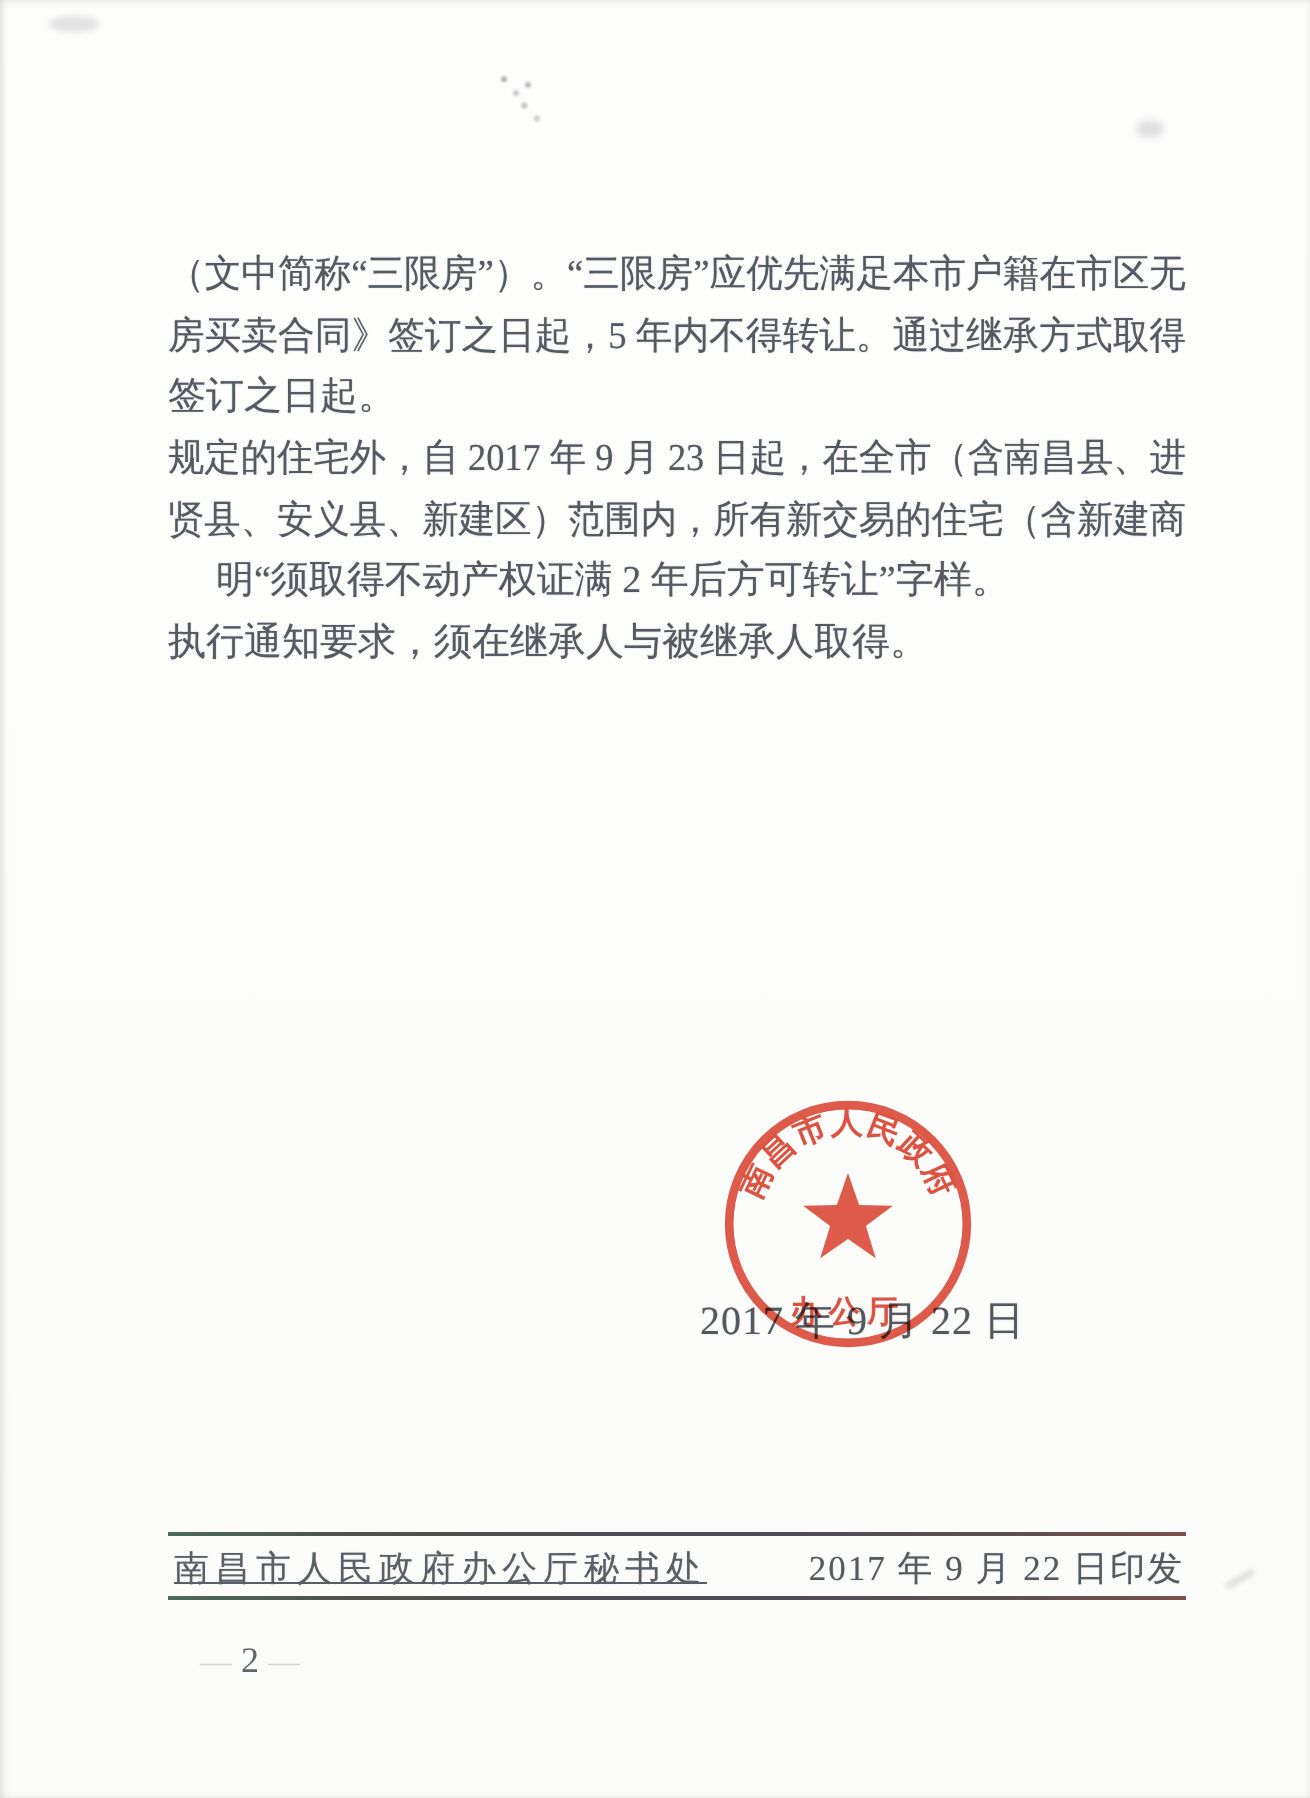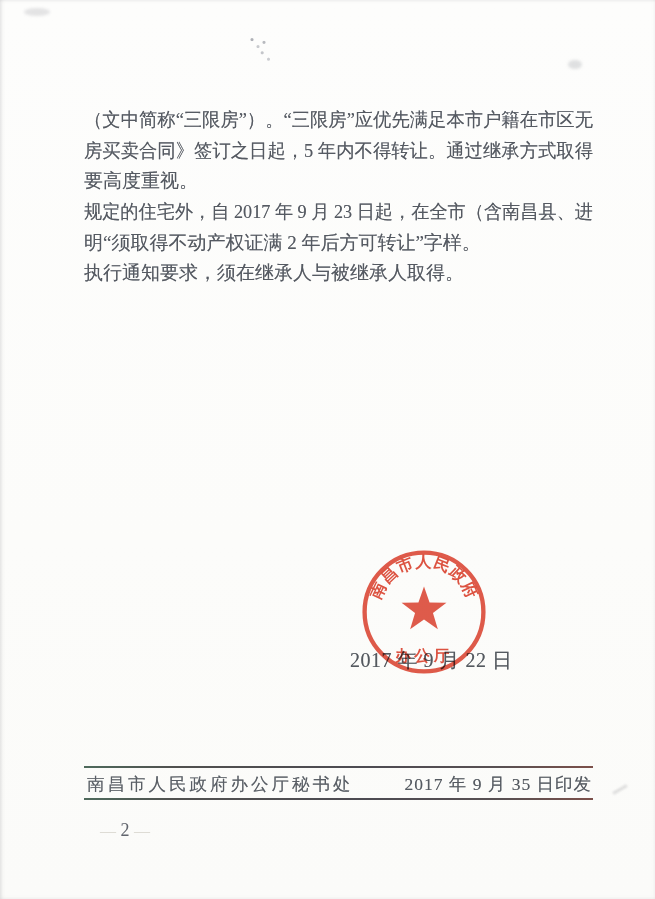"（文中简称“三限房”）。“三限房”应优先满足本市户籍在市区无" .doc-body { top: 107px -> 124px }
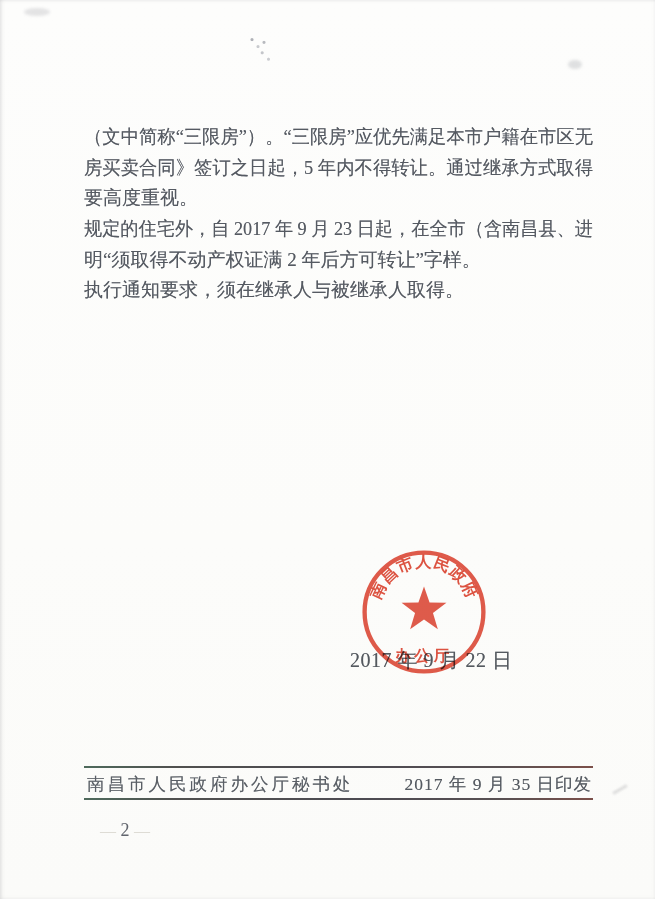"要高度重视。" span.fit { text: 要高度重视 -> 签订之日起 }
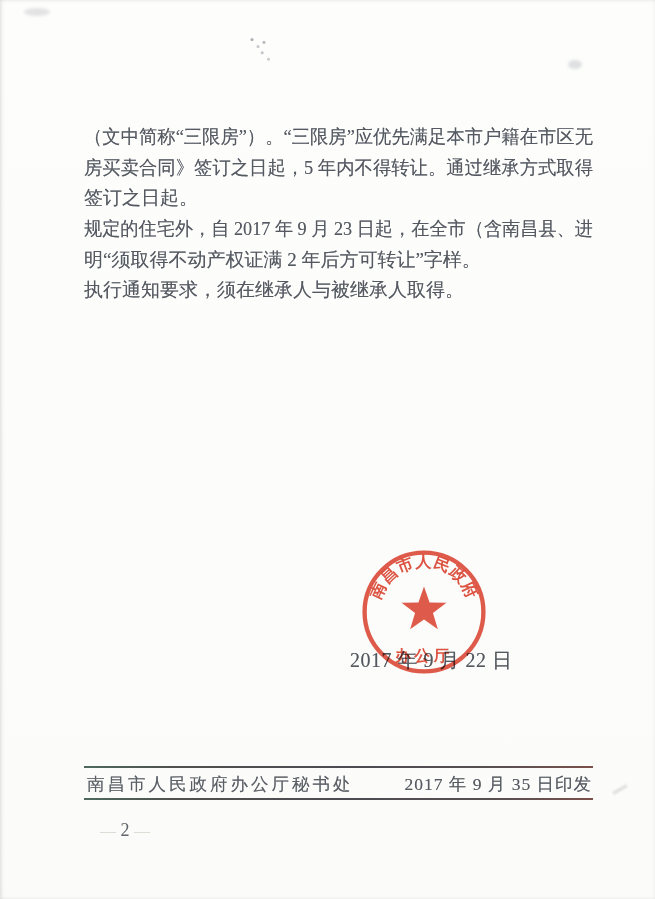"贤县、安义县、新建区）范围内，所有新交易的住宅（含新建商" div.line { html: none -> <div><span>贤县、安义县、新建区）范围内，所有新交易的住宅（含新建商</span></div> }
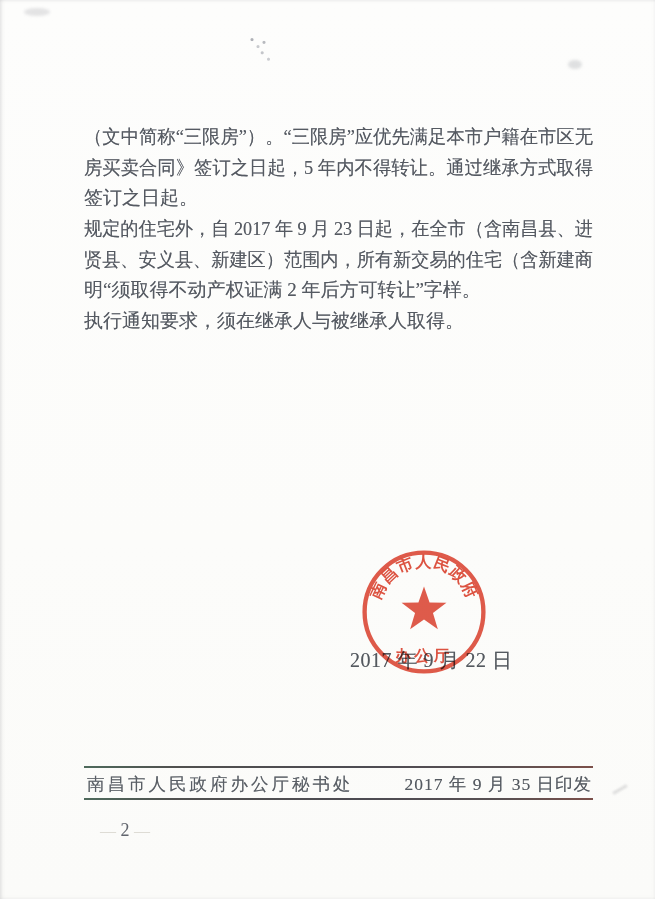"明“须取得不动产权证满 2 年后方可转让”字样。" span.fit { margin-left: none -> 24px }
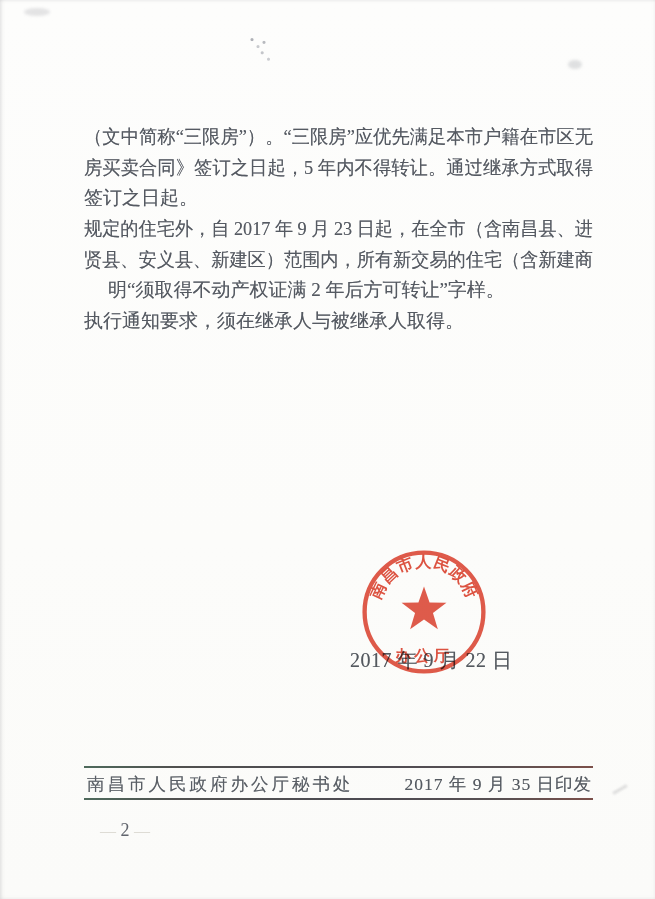"南昌市人民政府办公厅秘书处" .footer-left { text-decoration: none -> underline }
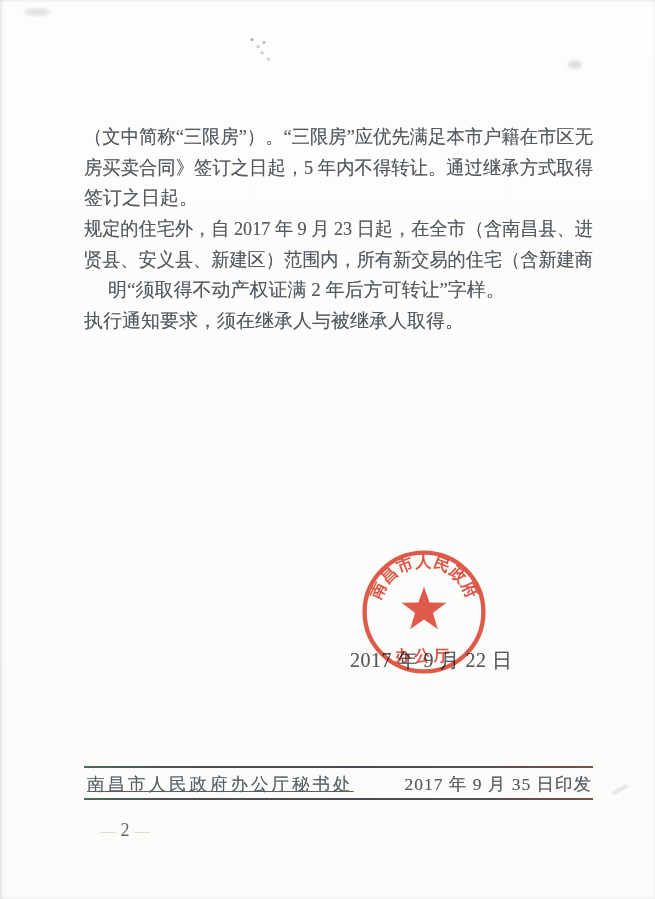"2017 年 9 月 35" div.footer-right { text: 35 -> 22 }
